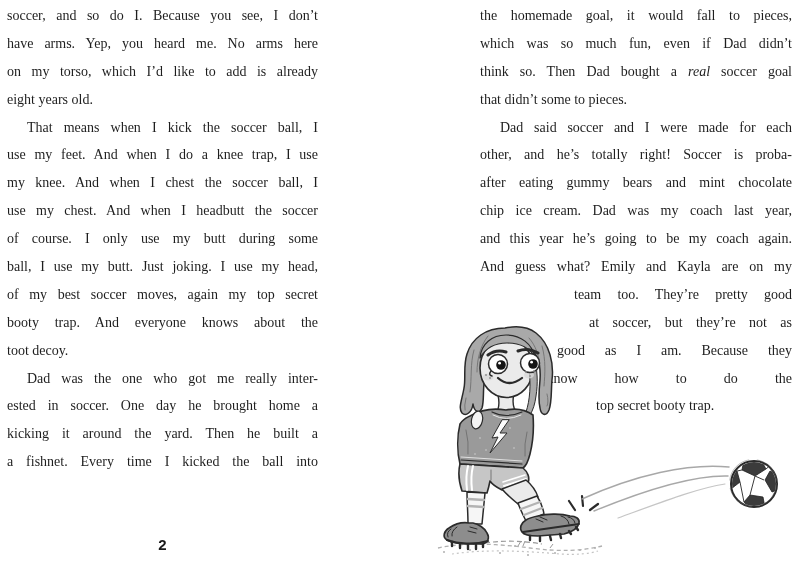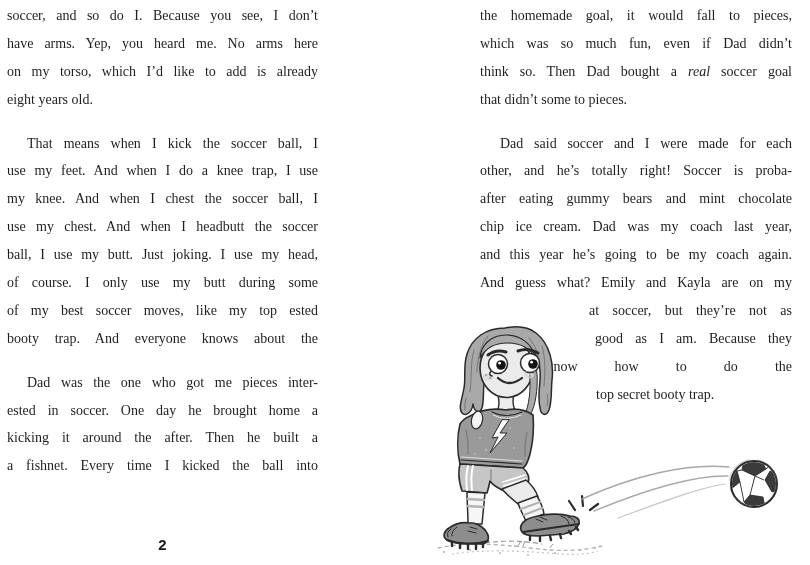"That means when I kick" .line.indent { margin-top: 16px -> none }
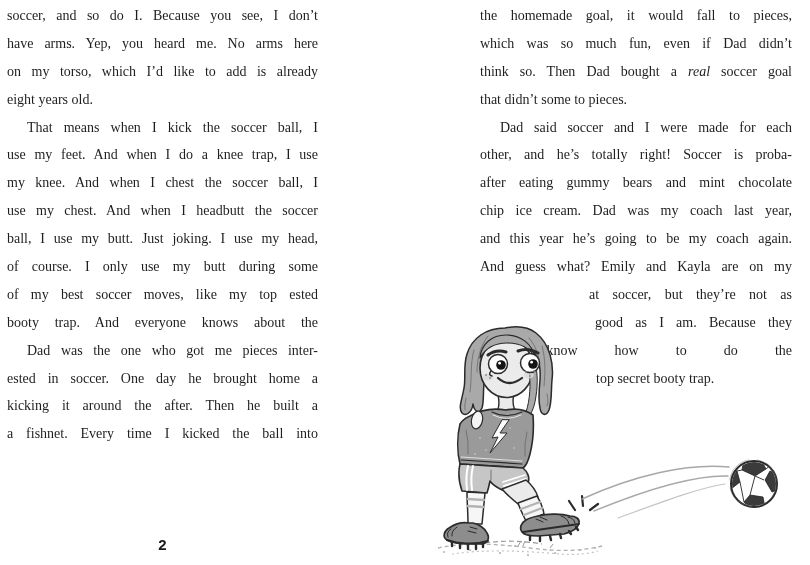"ball, I use my butt." div.line { order: before "of course. I only use" -> after "of course. I only use" }
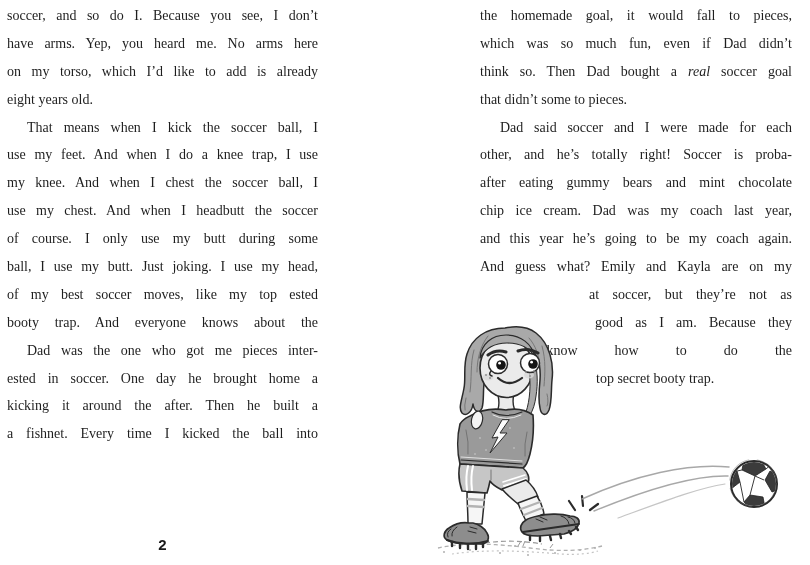"of my best soccer moves," div.line { text: like my top ested -> again my top secret }
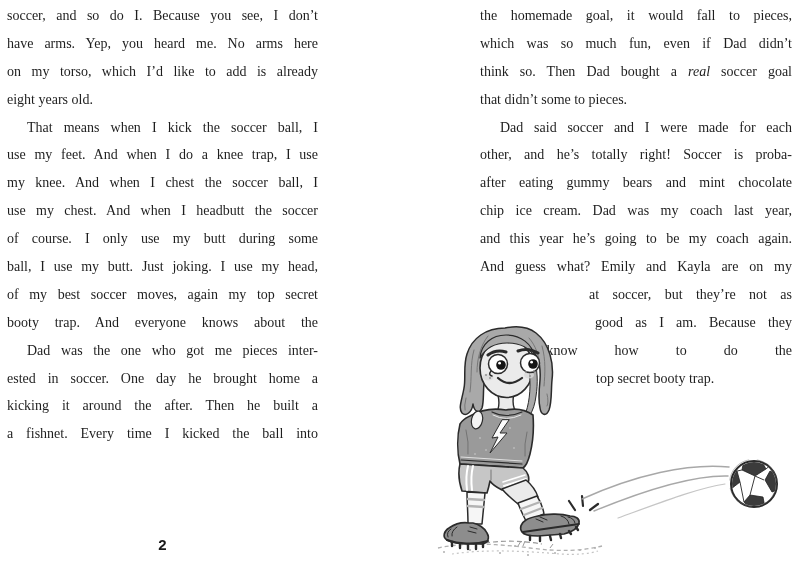"team too. They’re pretty good" div.line { html: none -> <div>team too. They’re pretty good</div> }
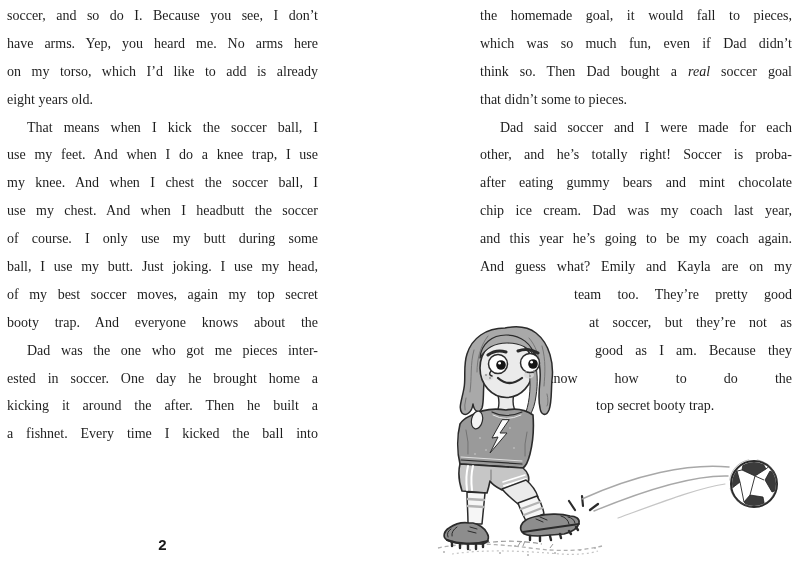"toot decoy." div.line { html: none -> <div>toot decoy.</div> }
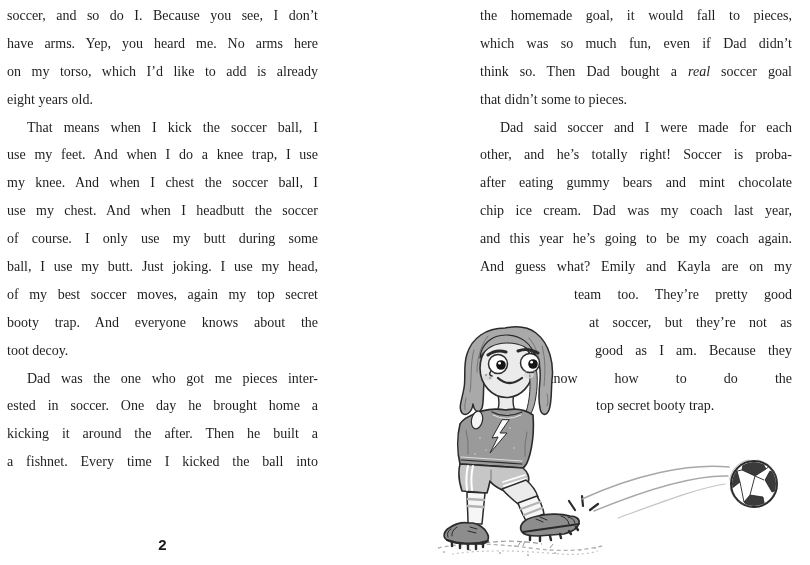"good as I am. Because" div.line { margin-left: 115px -> 77px }
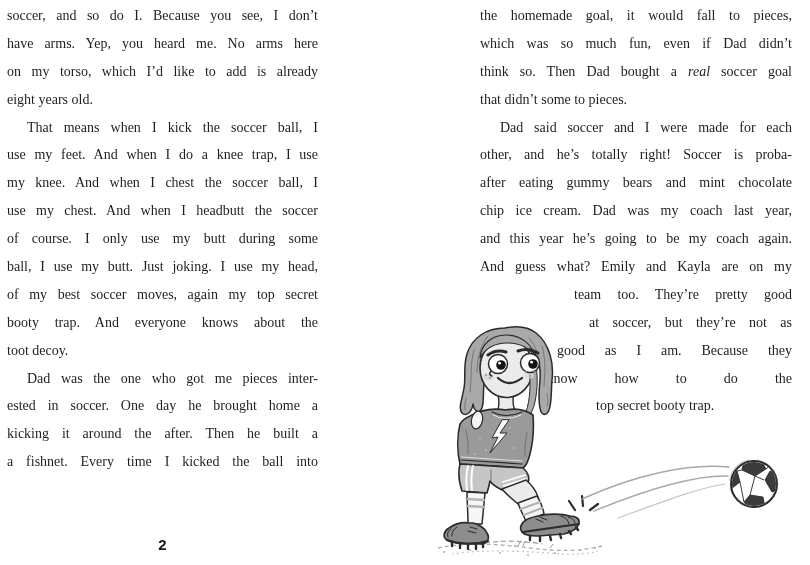"Dad was the one who" div.line { text: pieces -> really }
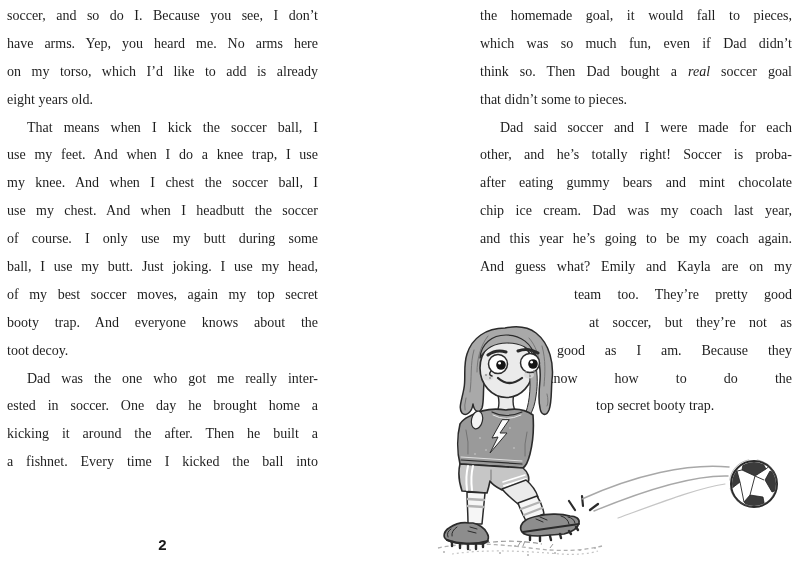"kicking it around the after." div.line { text: after -> yard }
